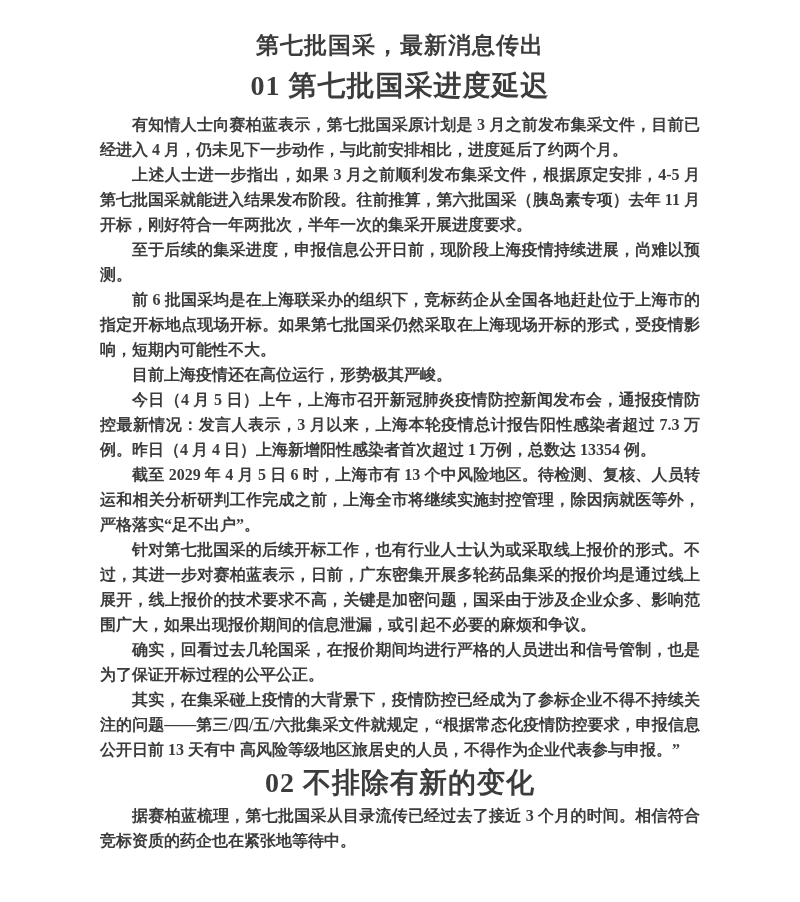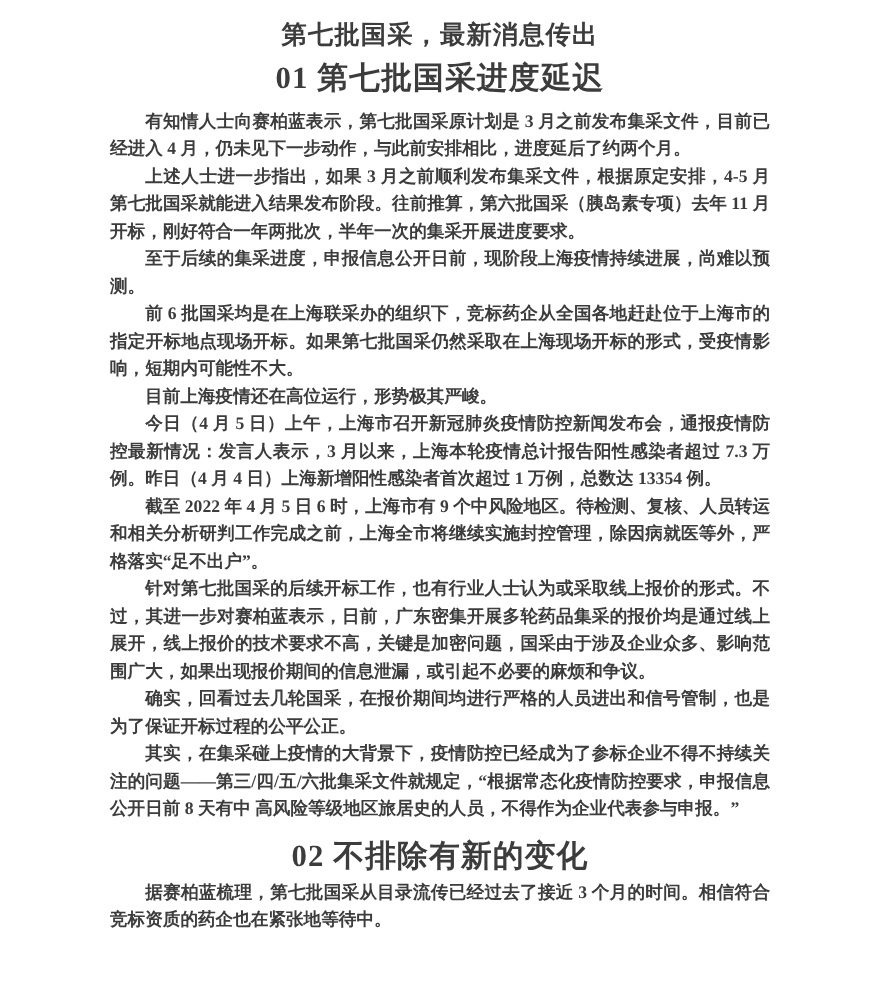"第七批国采，最新消息传出" .doc-title { padding-top: 18px -> 32px }
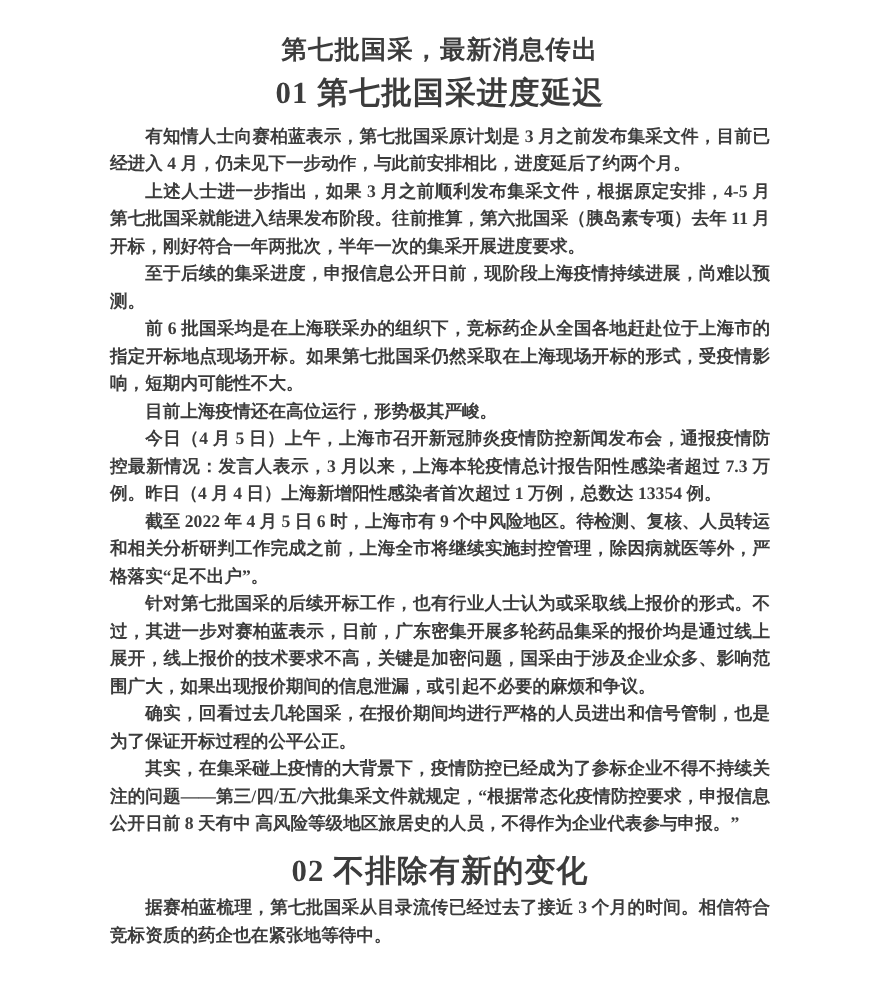"截至 2022 年 4 月" p { text: 2022 年 4 月 5 日 6 时，上海市有 9 -> 2029 年 4 月 5 日 6 时，上海市有 13 }
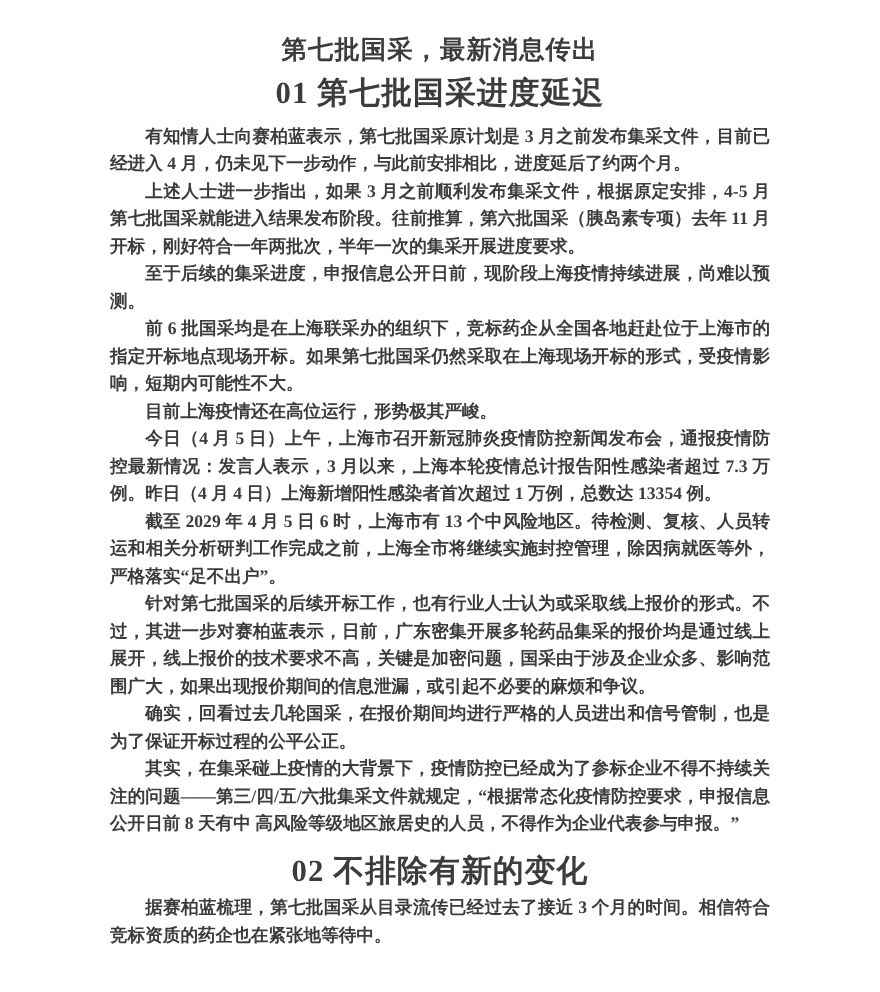"其实，在集采碰上疫情的大背景下，疫情防控已经成为了参标企业不得不持续关注的问题—" p { text: 8 -> 13 }
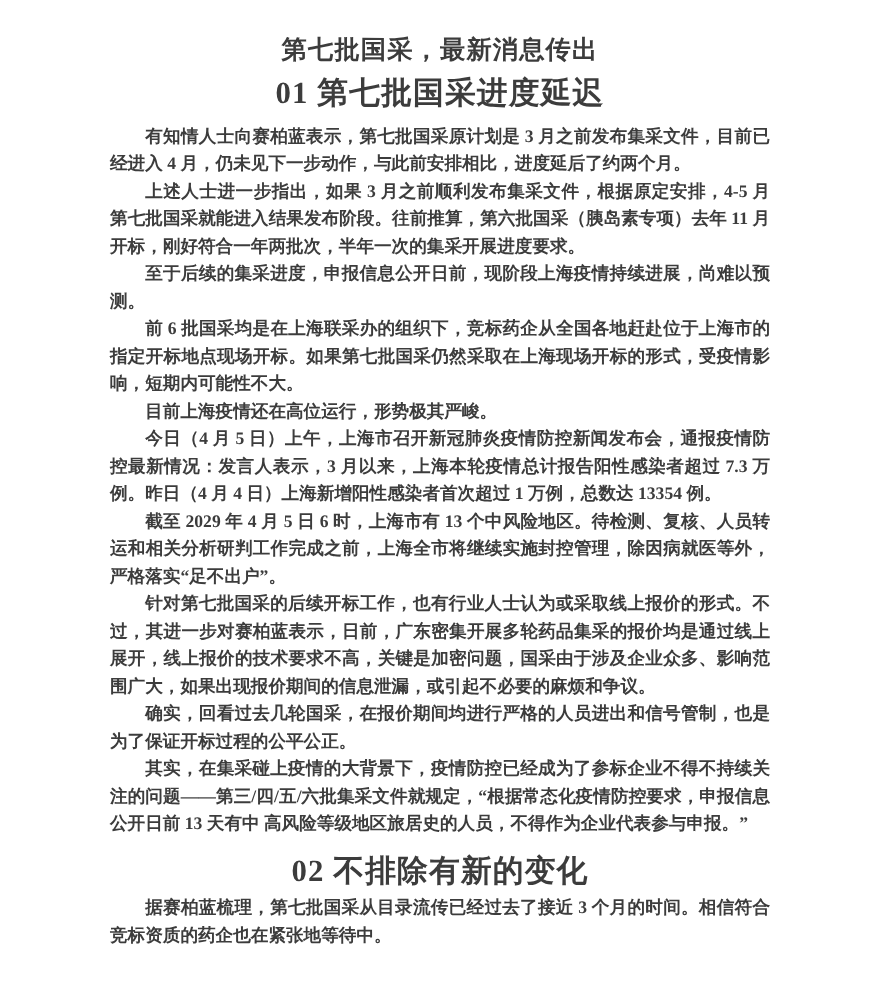"02 不排除有新的变化" .section-heading.second { margin-top: 17px -> 7px }
